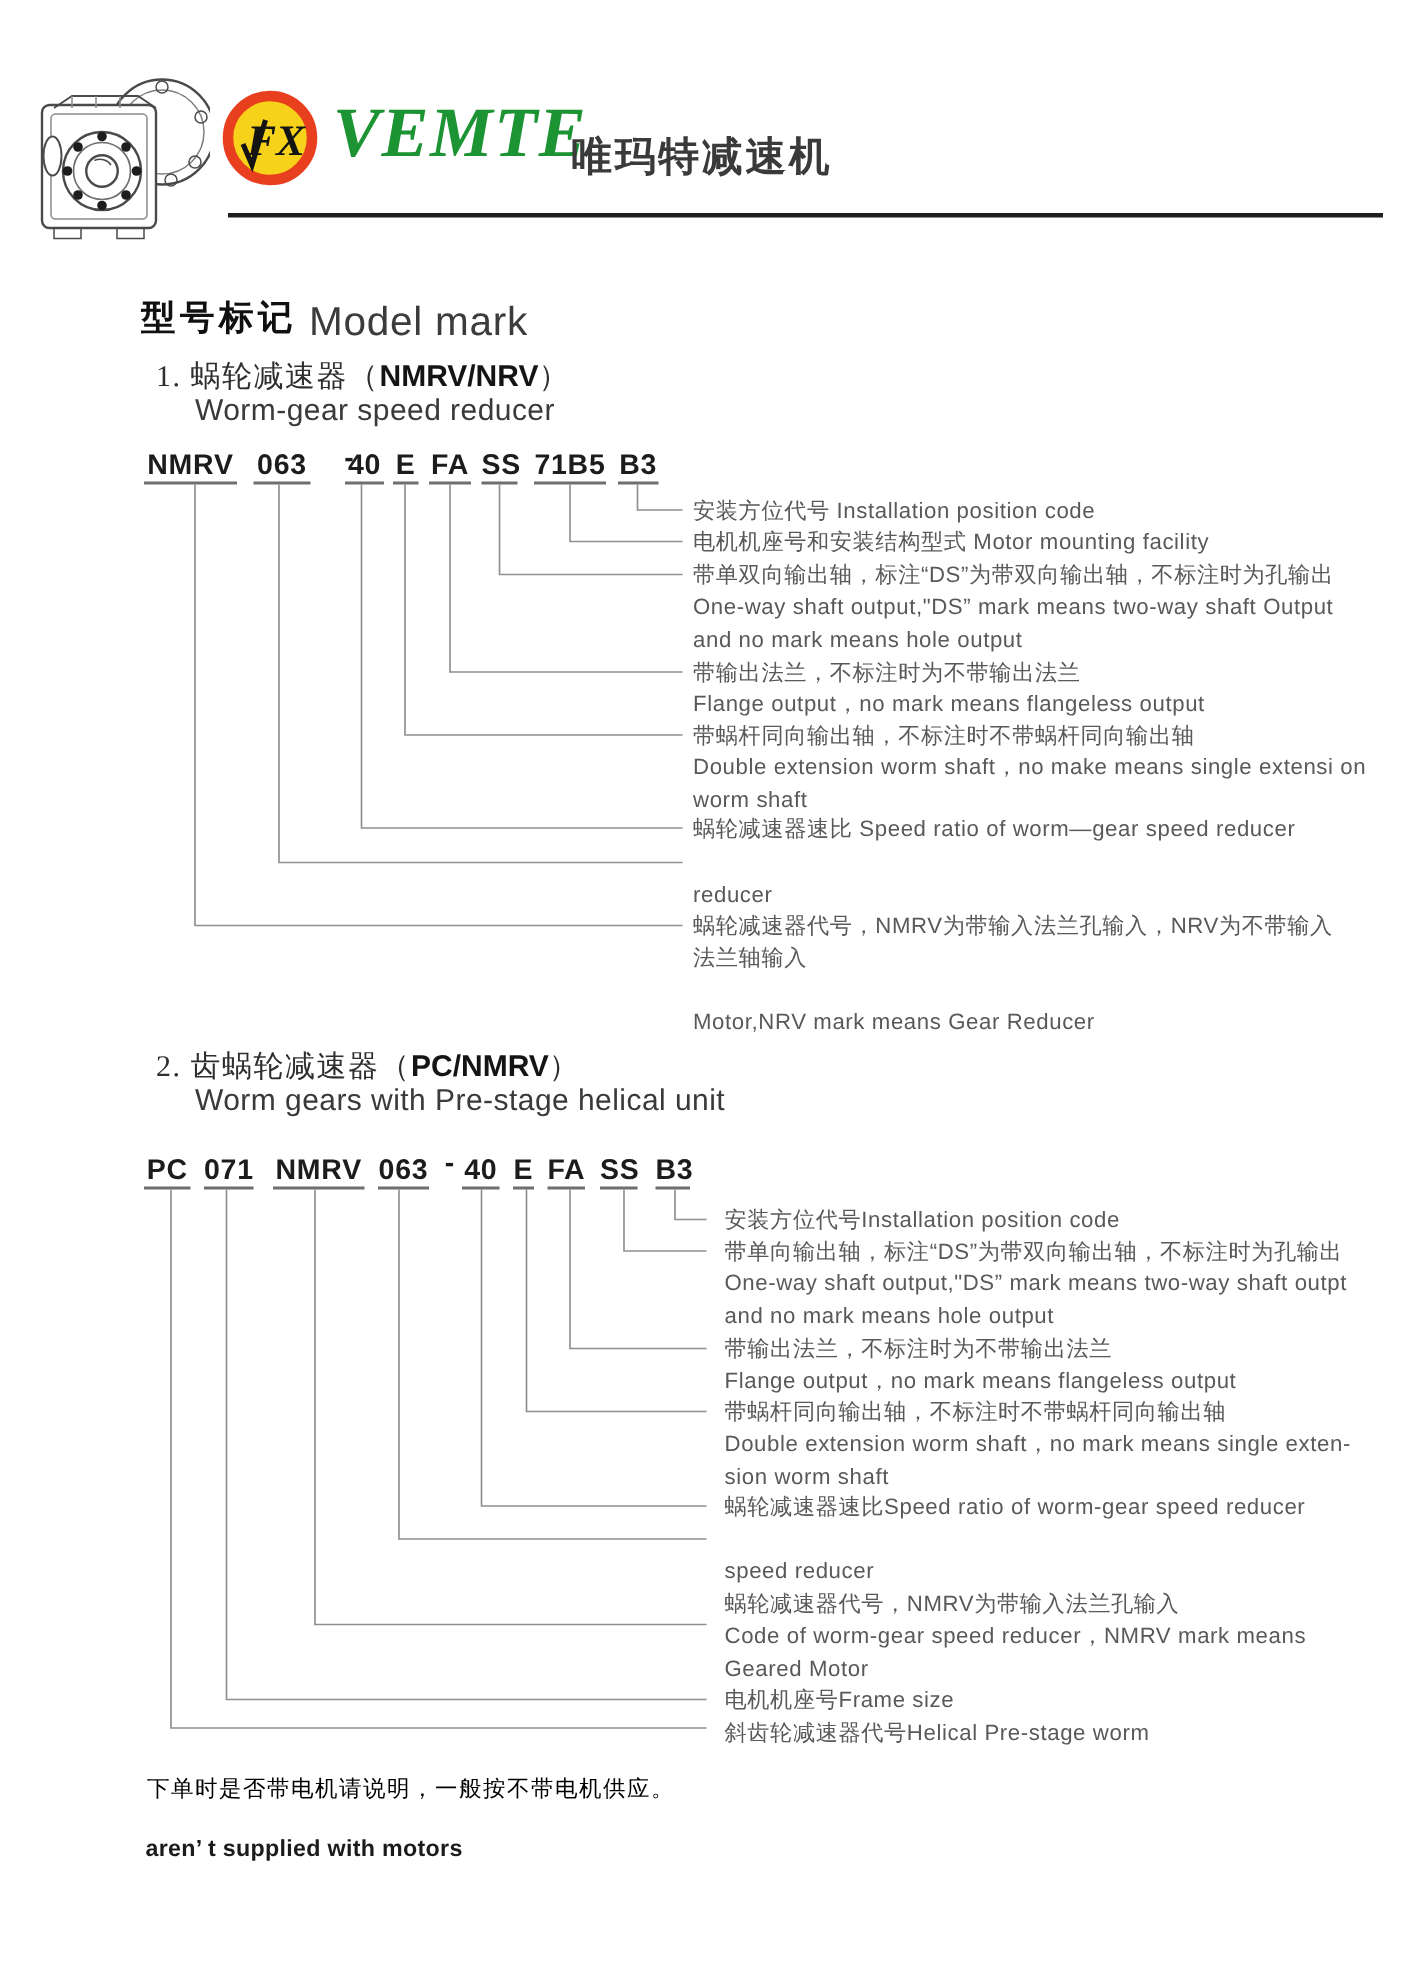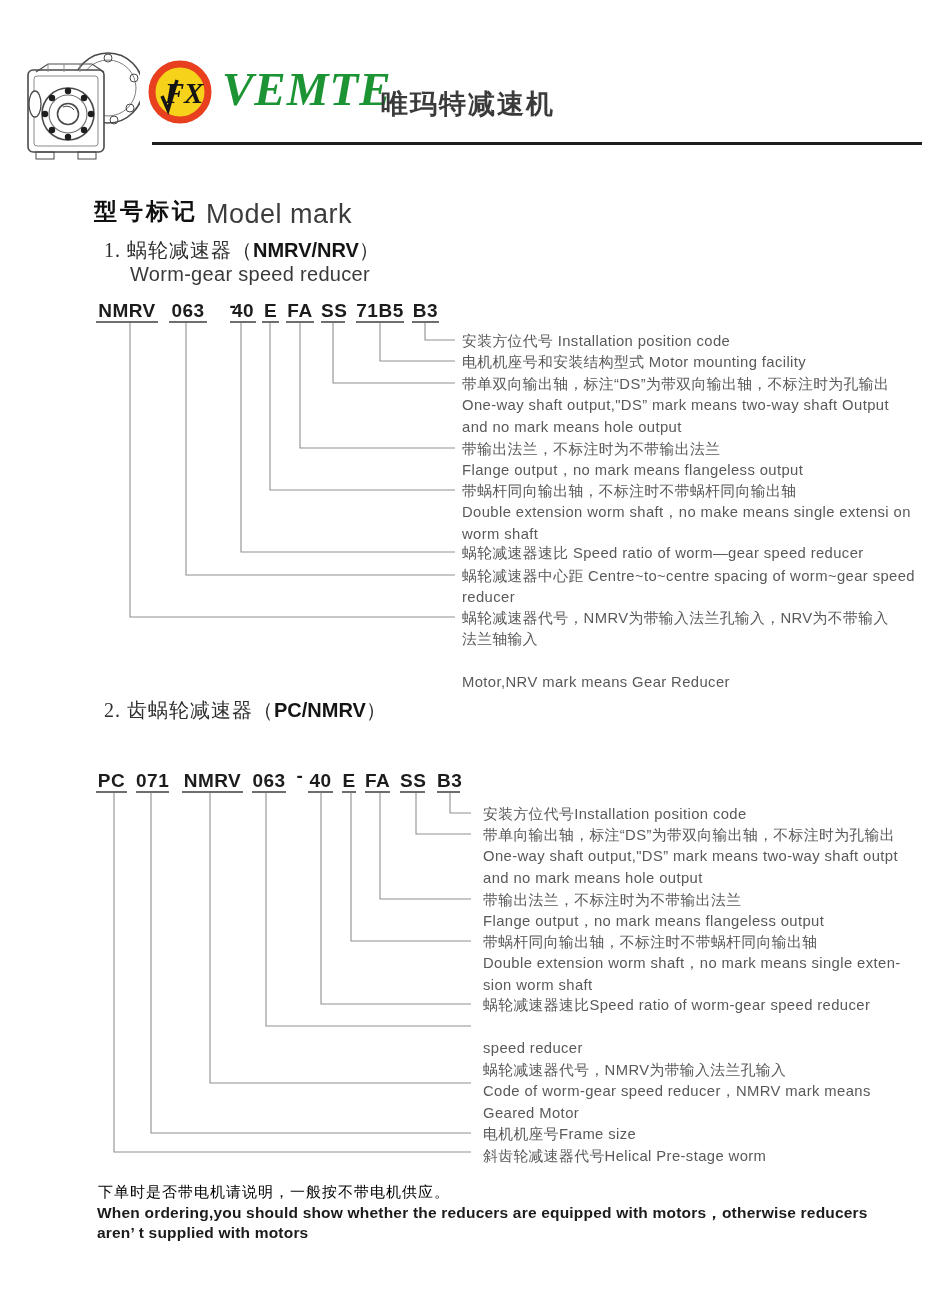"蜗轮减速器中心距 Centre~to~centre spacing of" div.ann-line { html: <div>蜗轮减速器中心距 Centre~to~centre spacing of worm~gear speed</div> -> none }
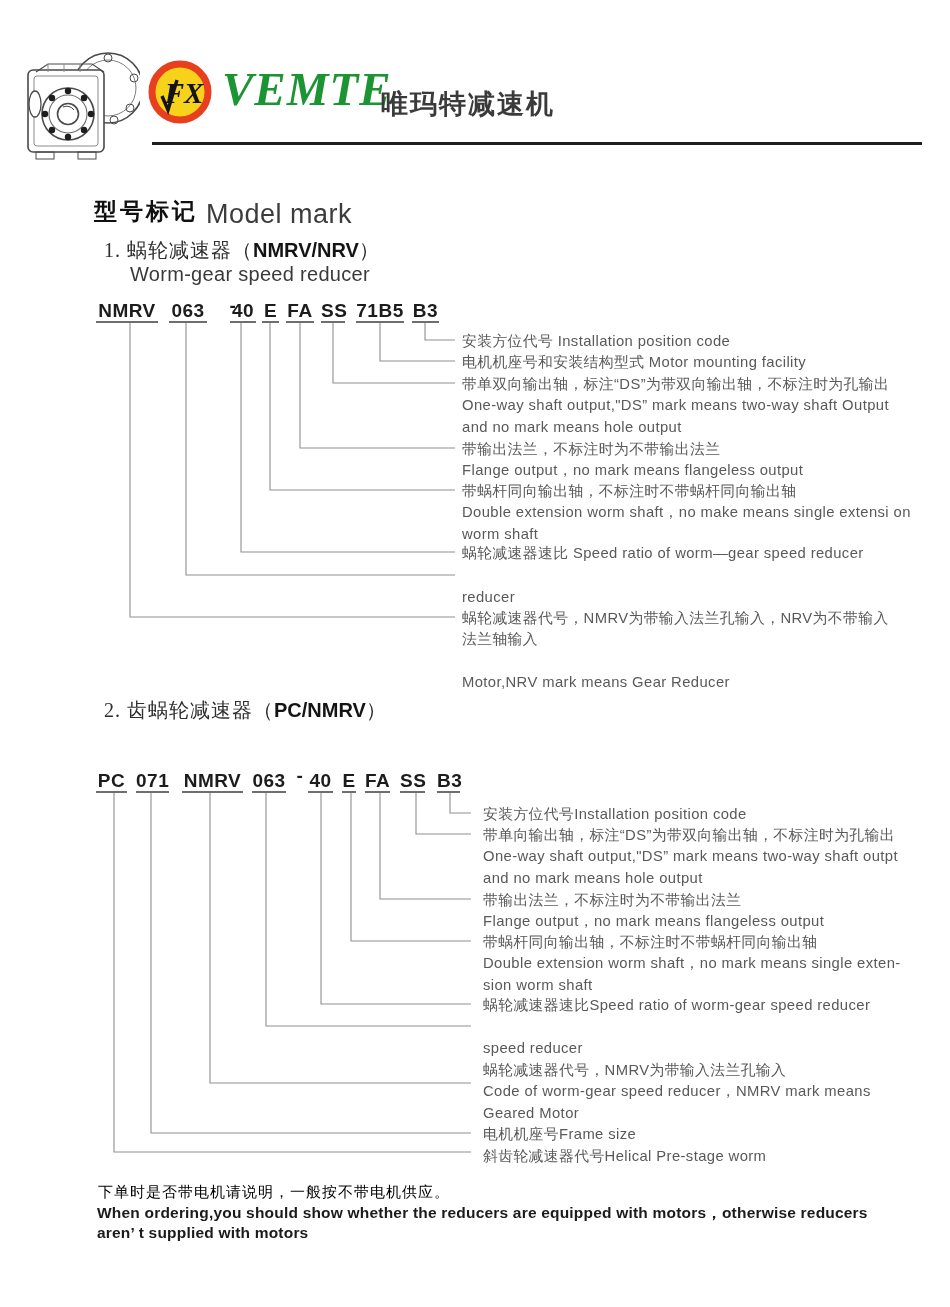"Worm gears with Pre-stage helical" div.abs { html: none -> <div>Worm gears with Pre-stage helical unit</div> }
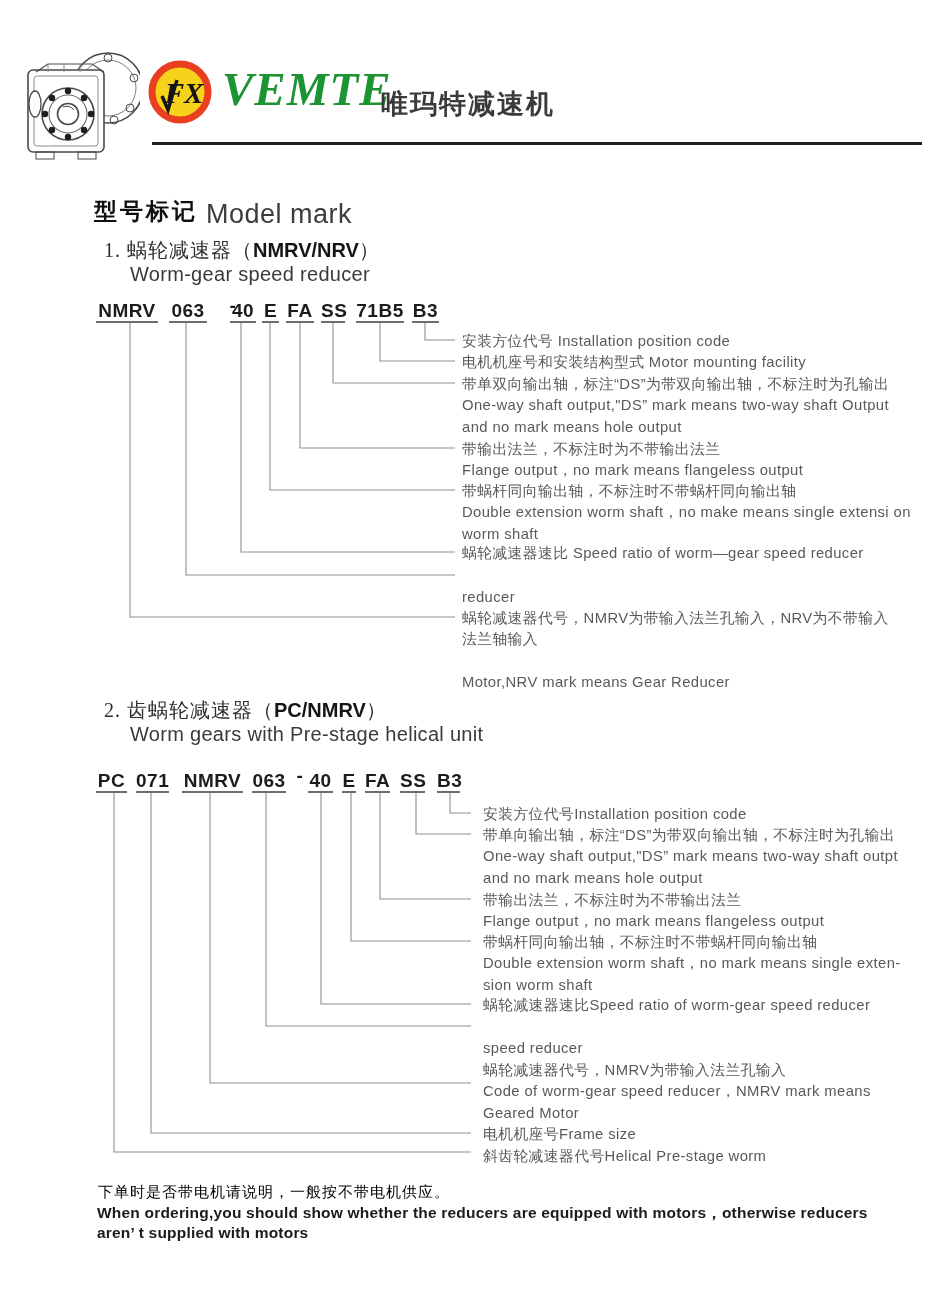"When ordering,you should show whether" div.abs { html: <div>When ordering,you should show whether the reducers are equipped with motors，otherwise reducers</div> -> none }
